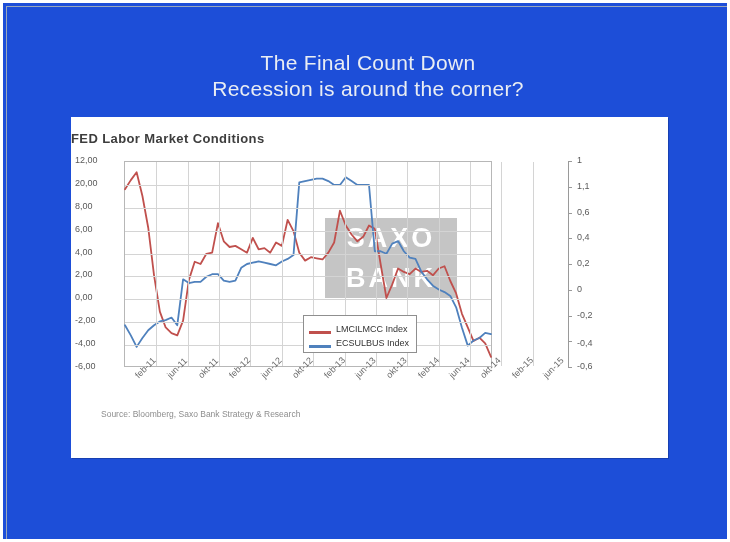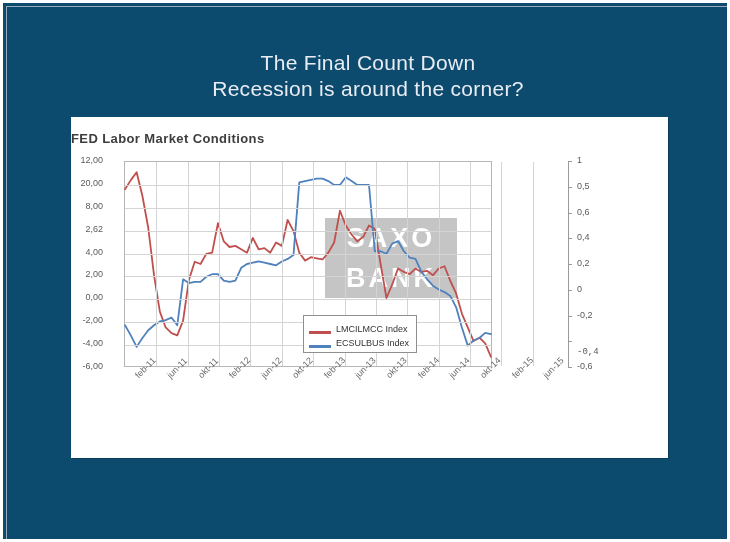"The Final Count Down" #slide { background: #0c4a6e -> #1d4ed8 }
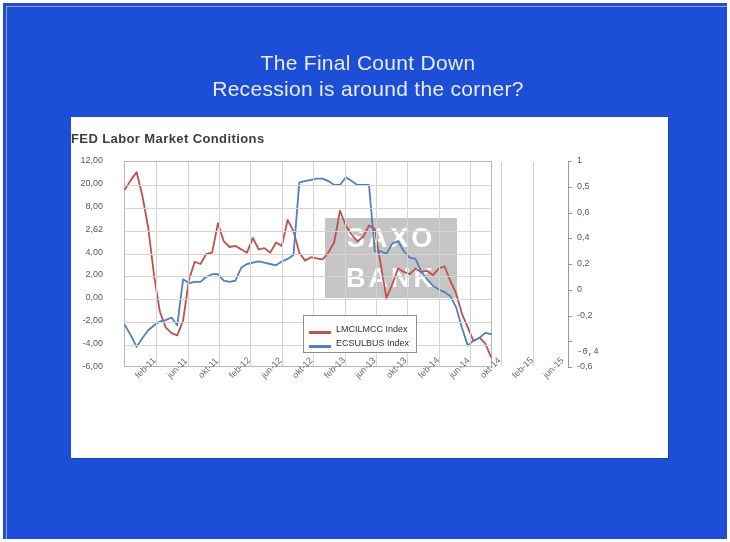"12,00" #y-left-axis .axis-label { right: 16px -> 0; text-align: right -> none }
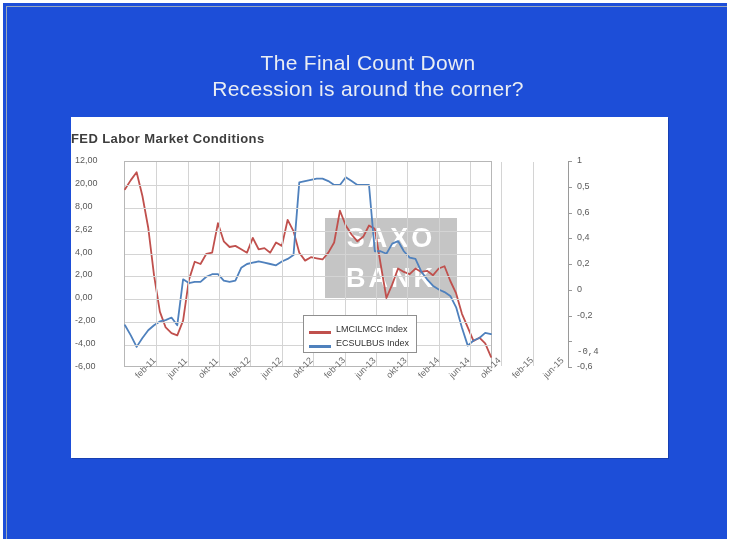"0,5" div.axis-label { text: 0,5 -> 1,1 }
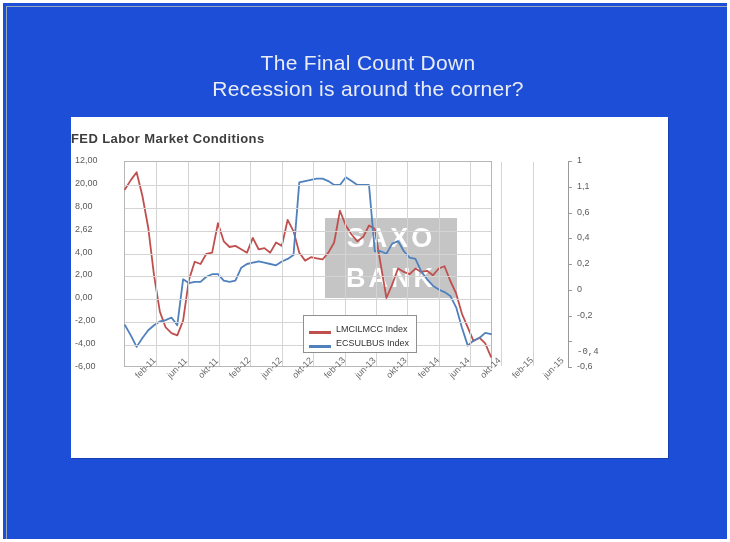"2,62" div.axis-label { text: 2,62 -> 6,00 }
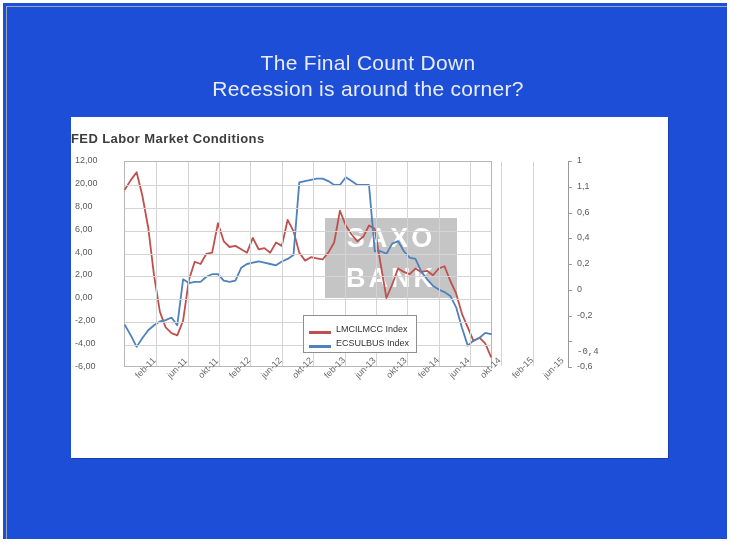"-0,4" div.axis-label { font-family: Liberation Mono, monospace -> none; top: 186px -> 177px }
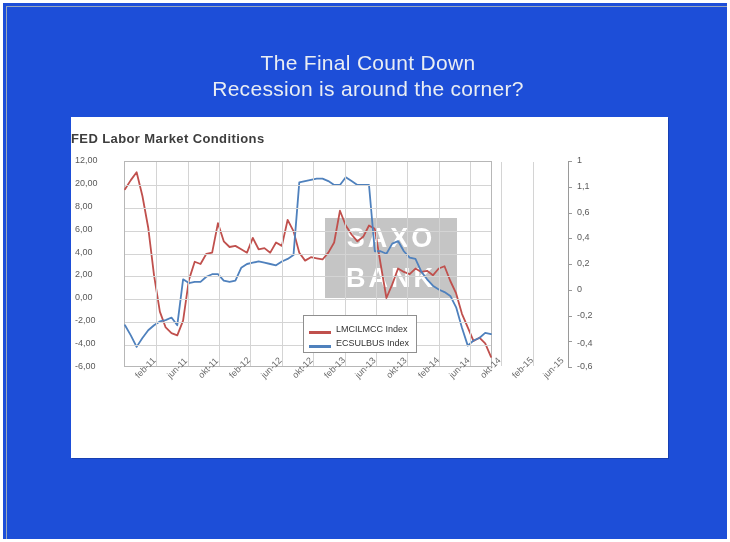"Source: Bloomberg, Saxo Bank Strategy" div { html: none -> <div>Source: Bloomberg, Saxo Bank Strategy &amp; Research</div> }
